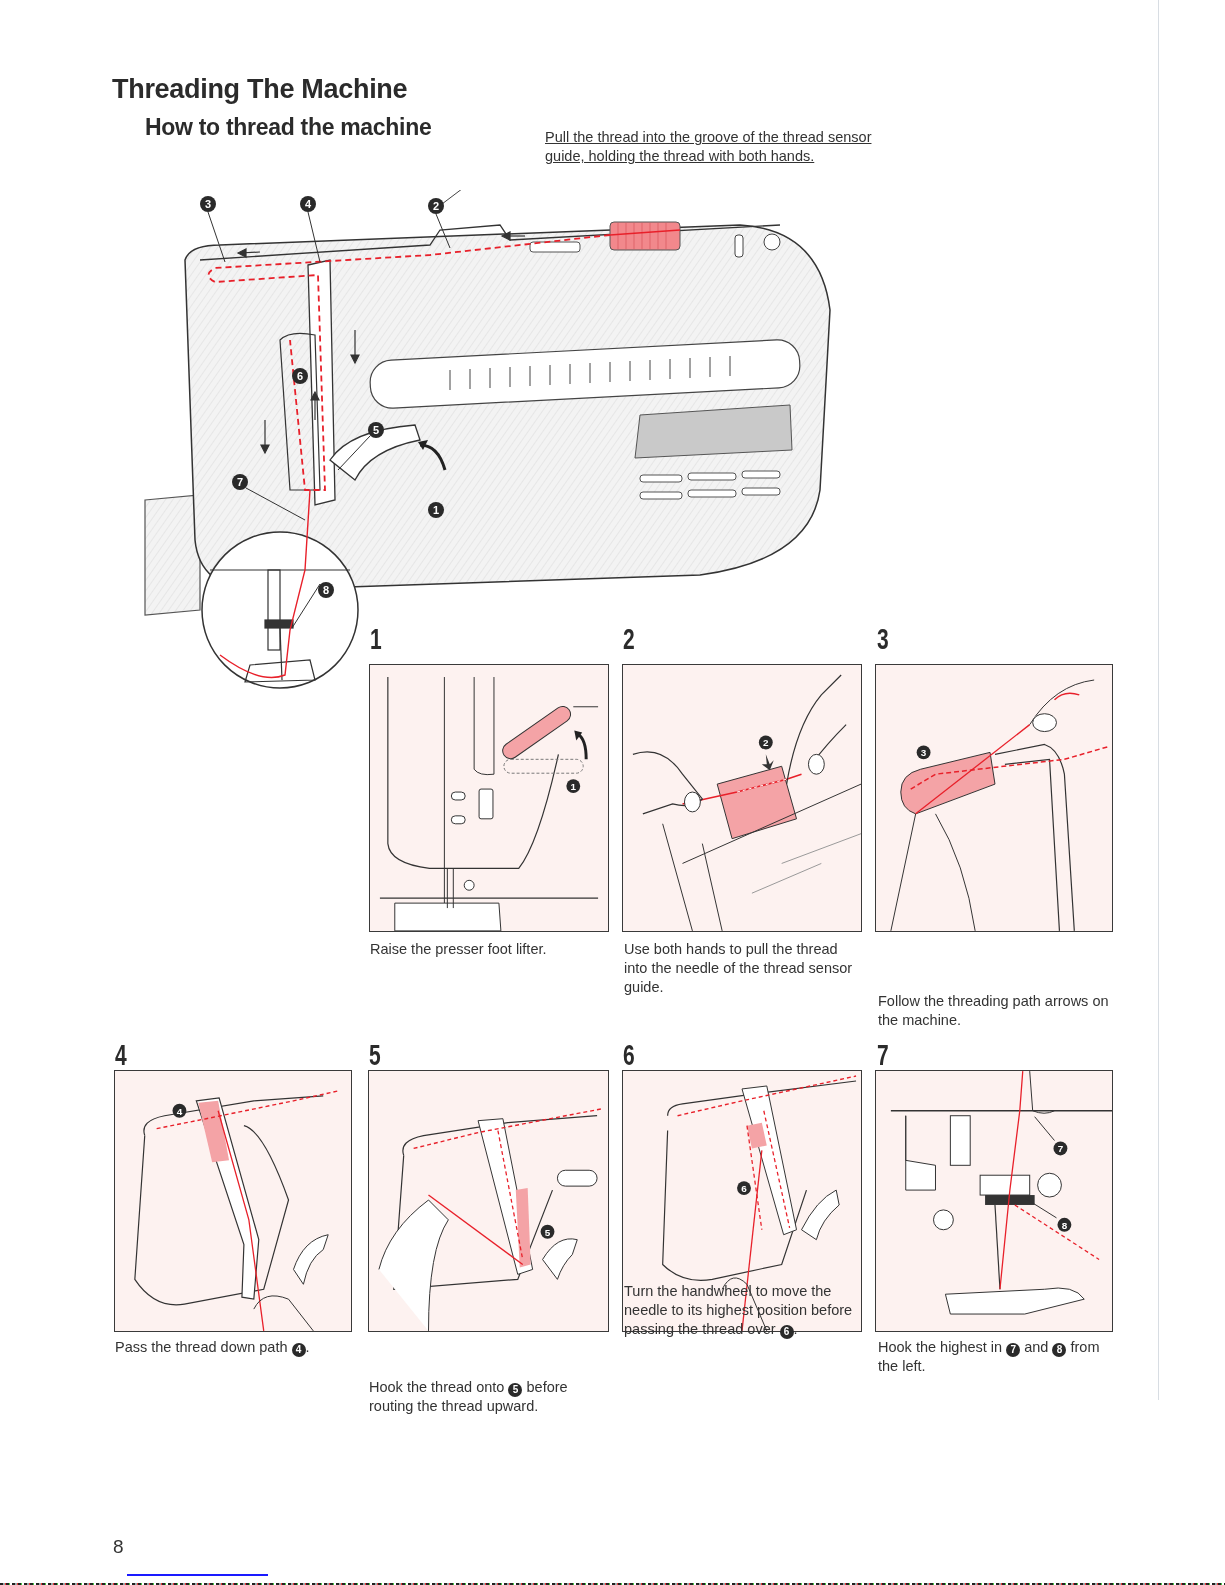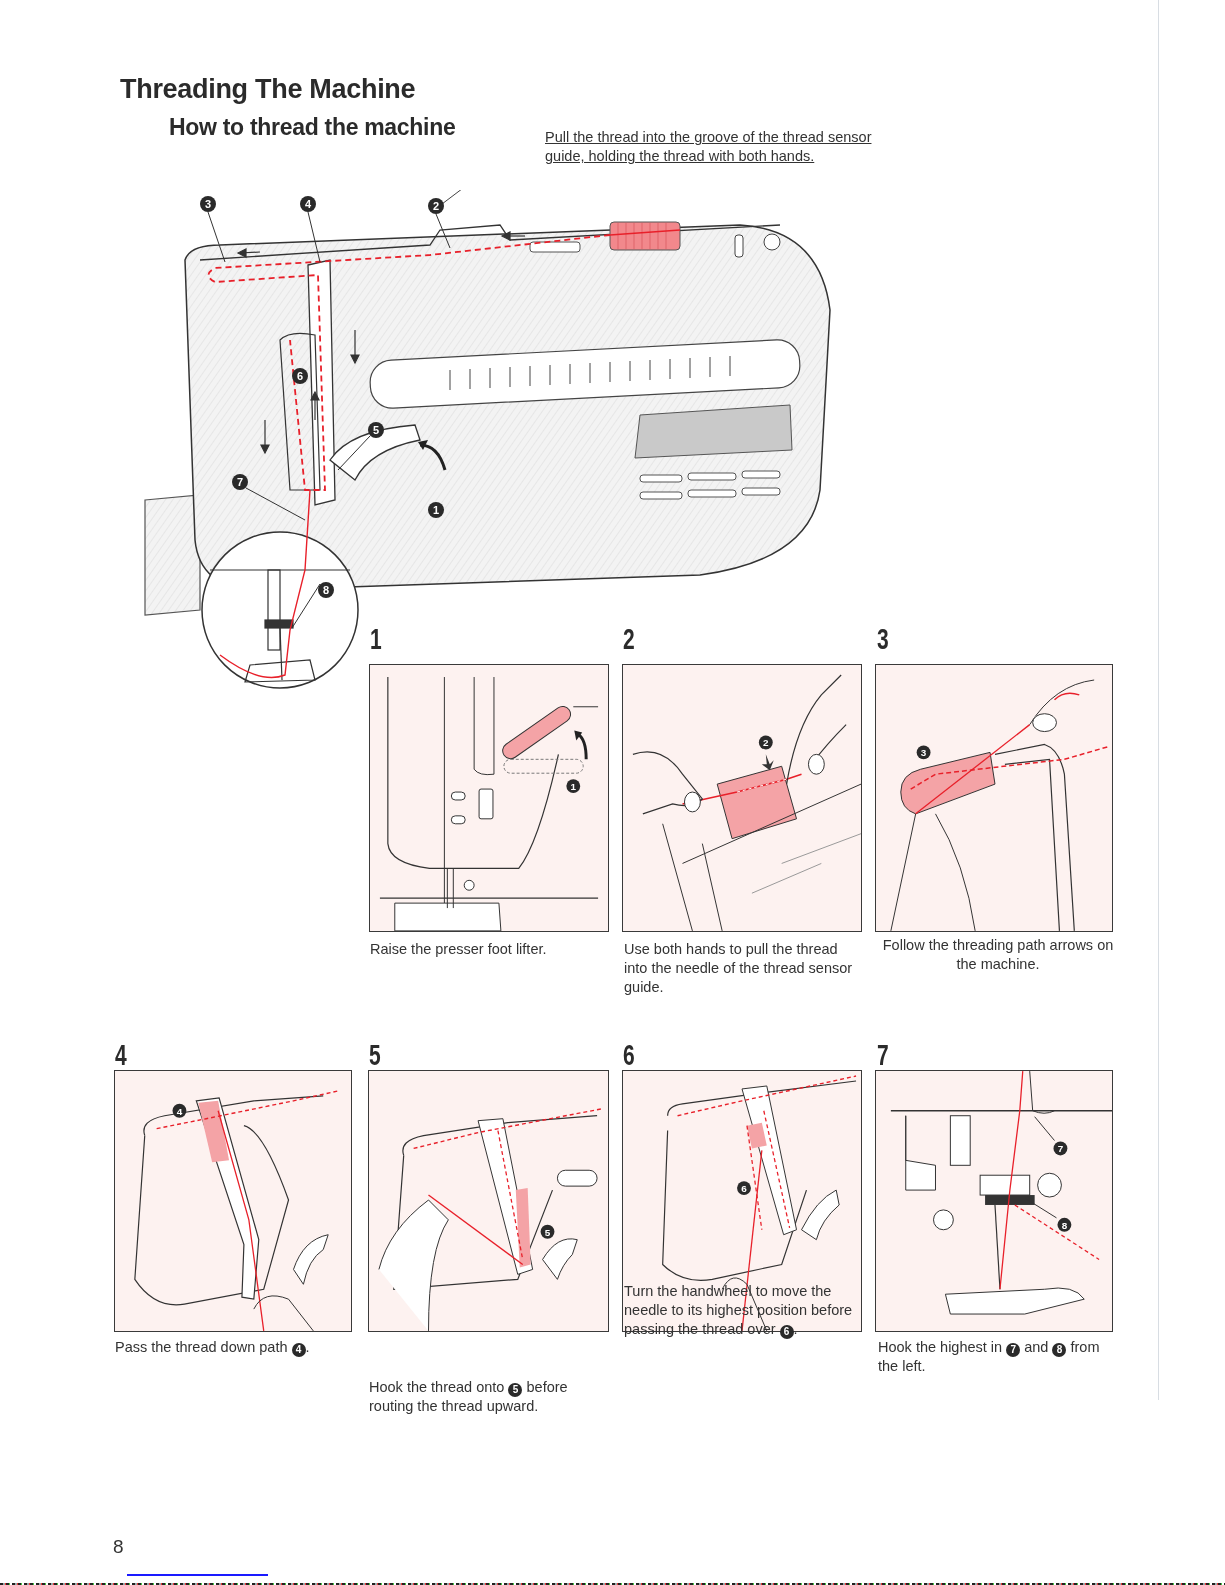"Threading The Machine" .title { left: 120px -> 112px }
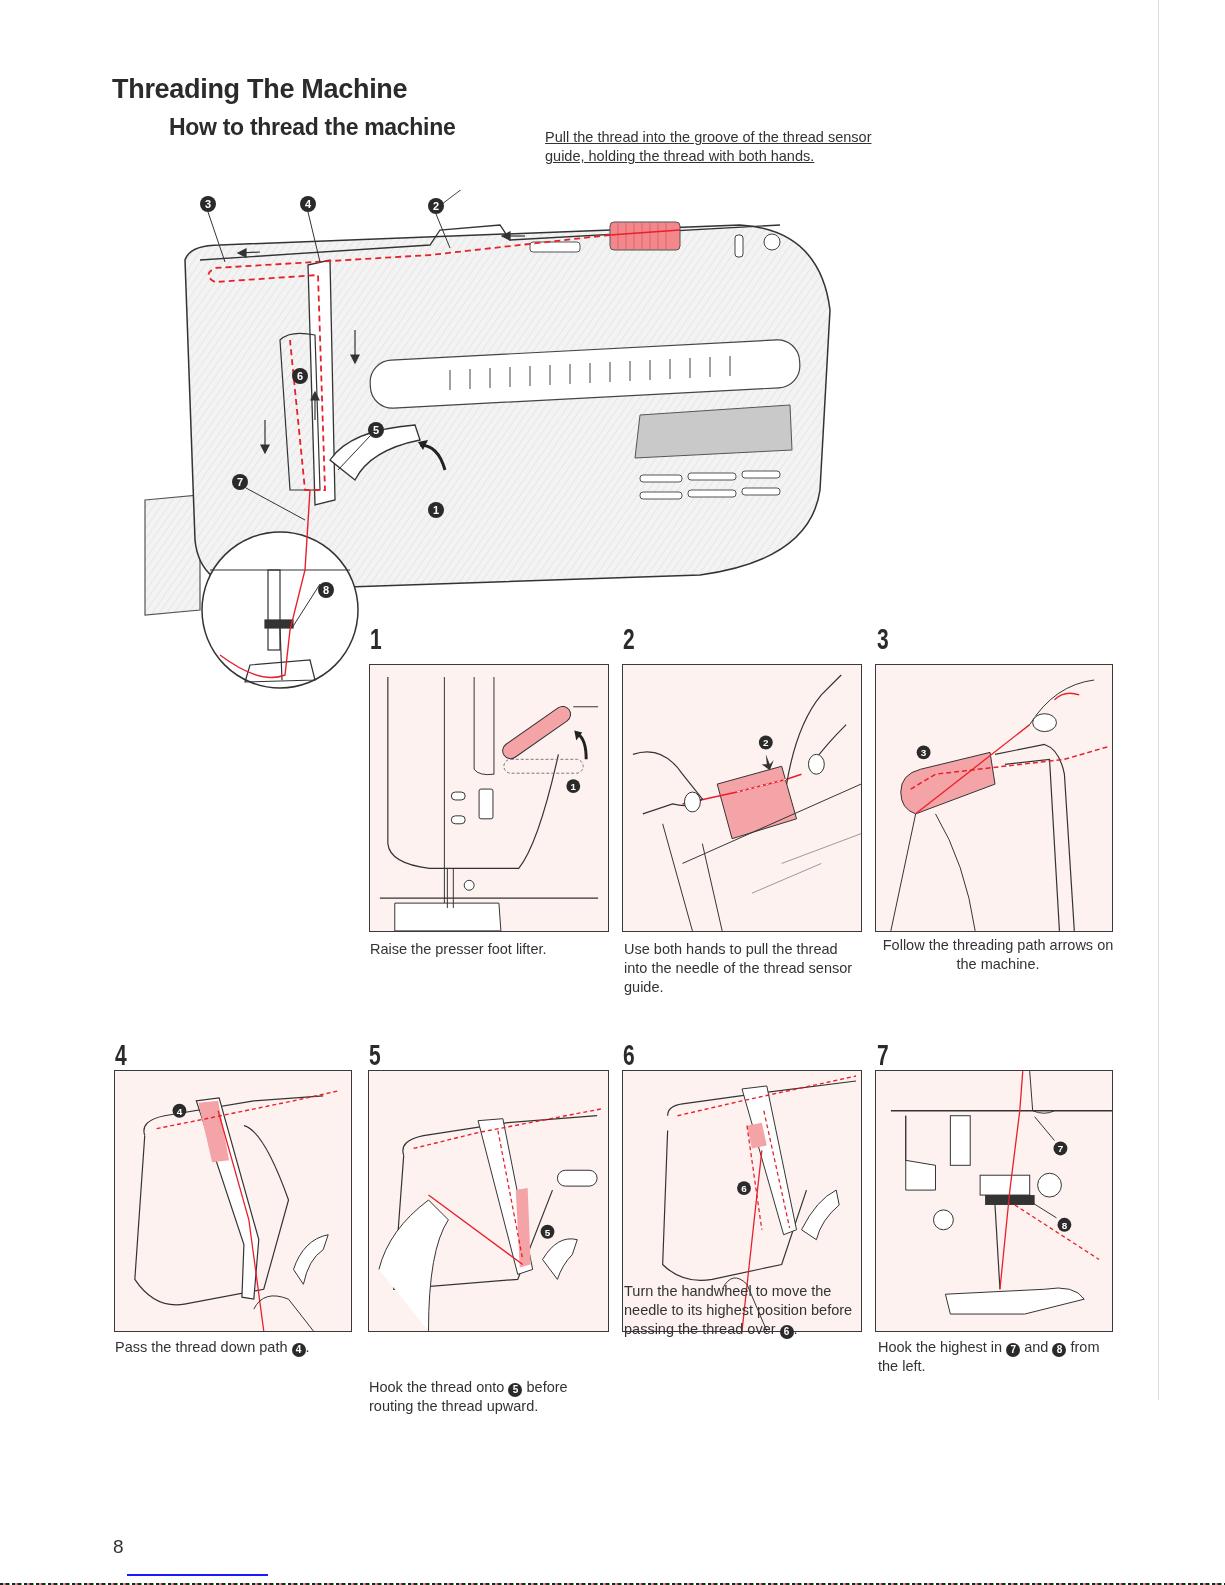"How to thread the machine" .subtitle { margin-left: 24px -> none }
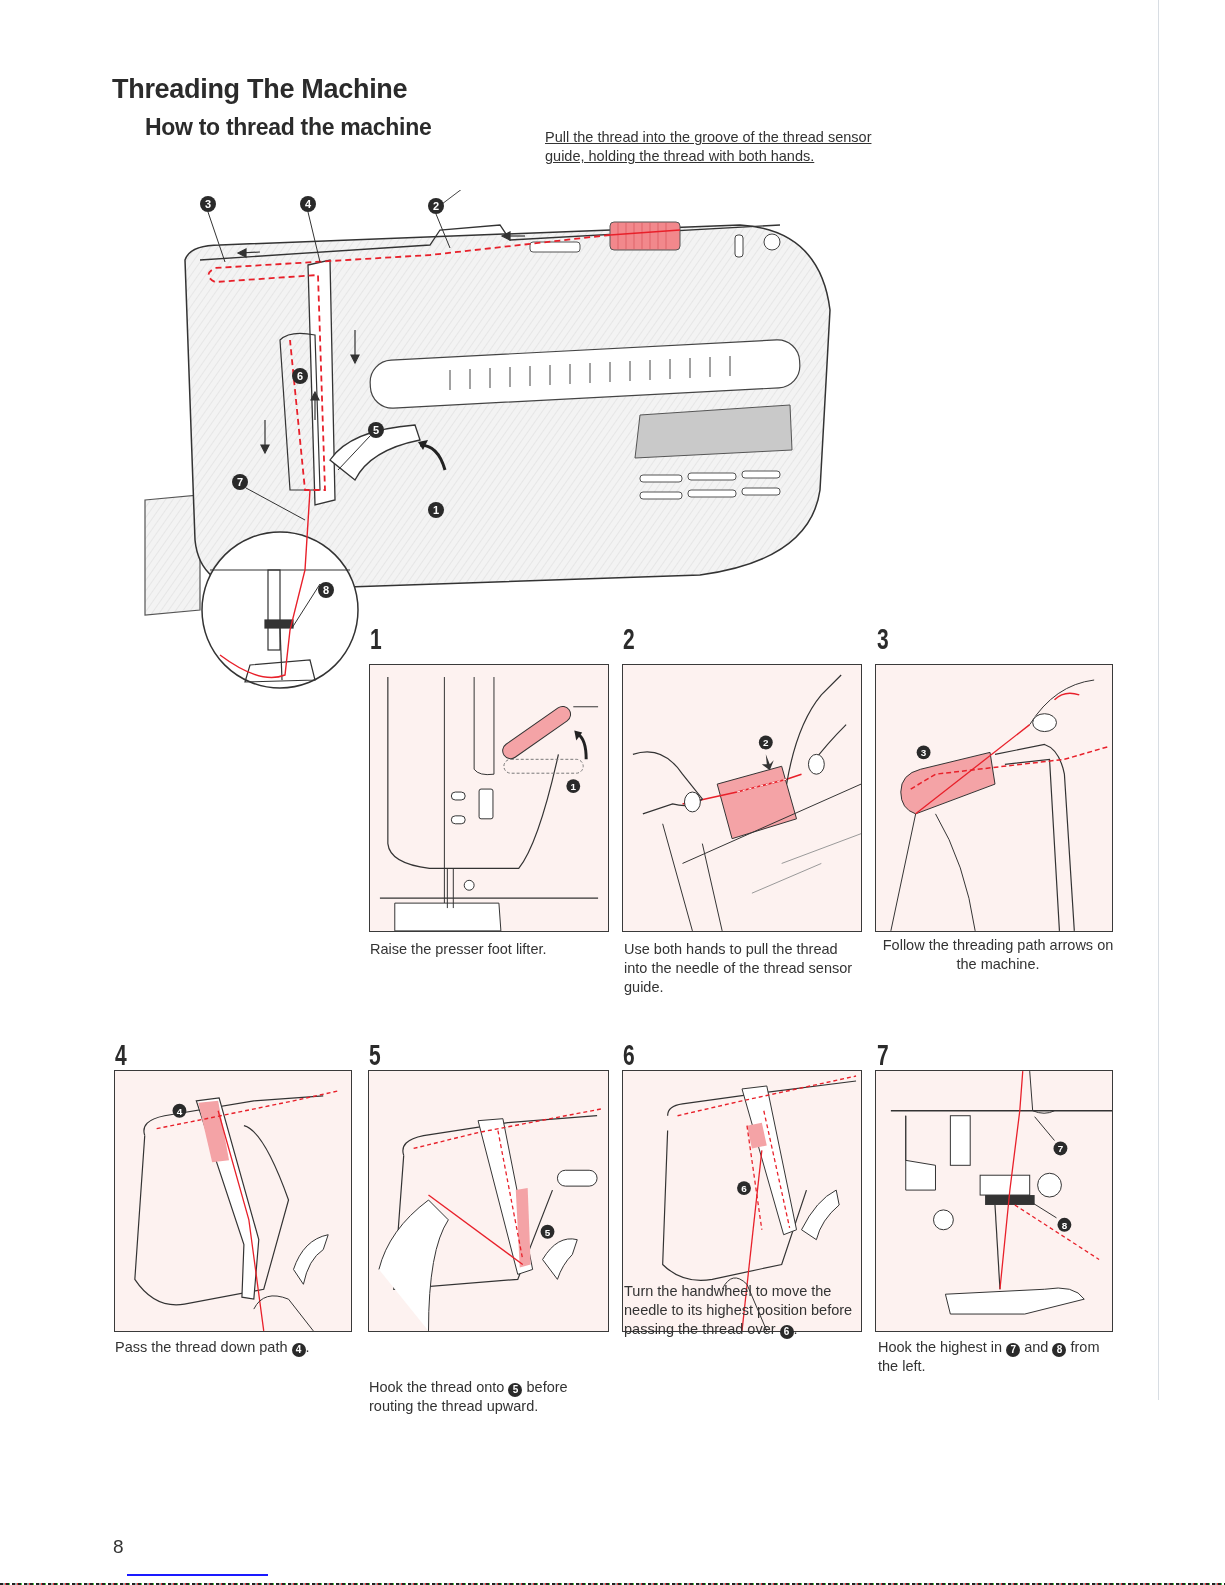"Follow the threading path arrows" div.abs { text-align: center -> none; top: 936px -> 992px }
